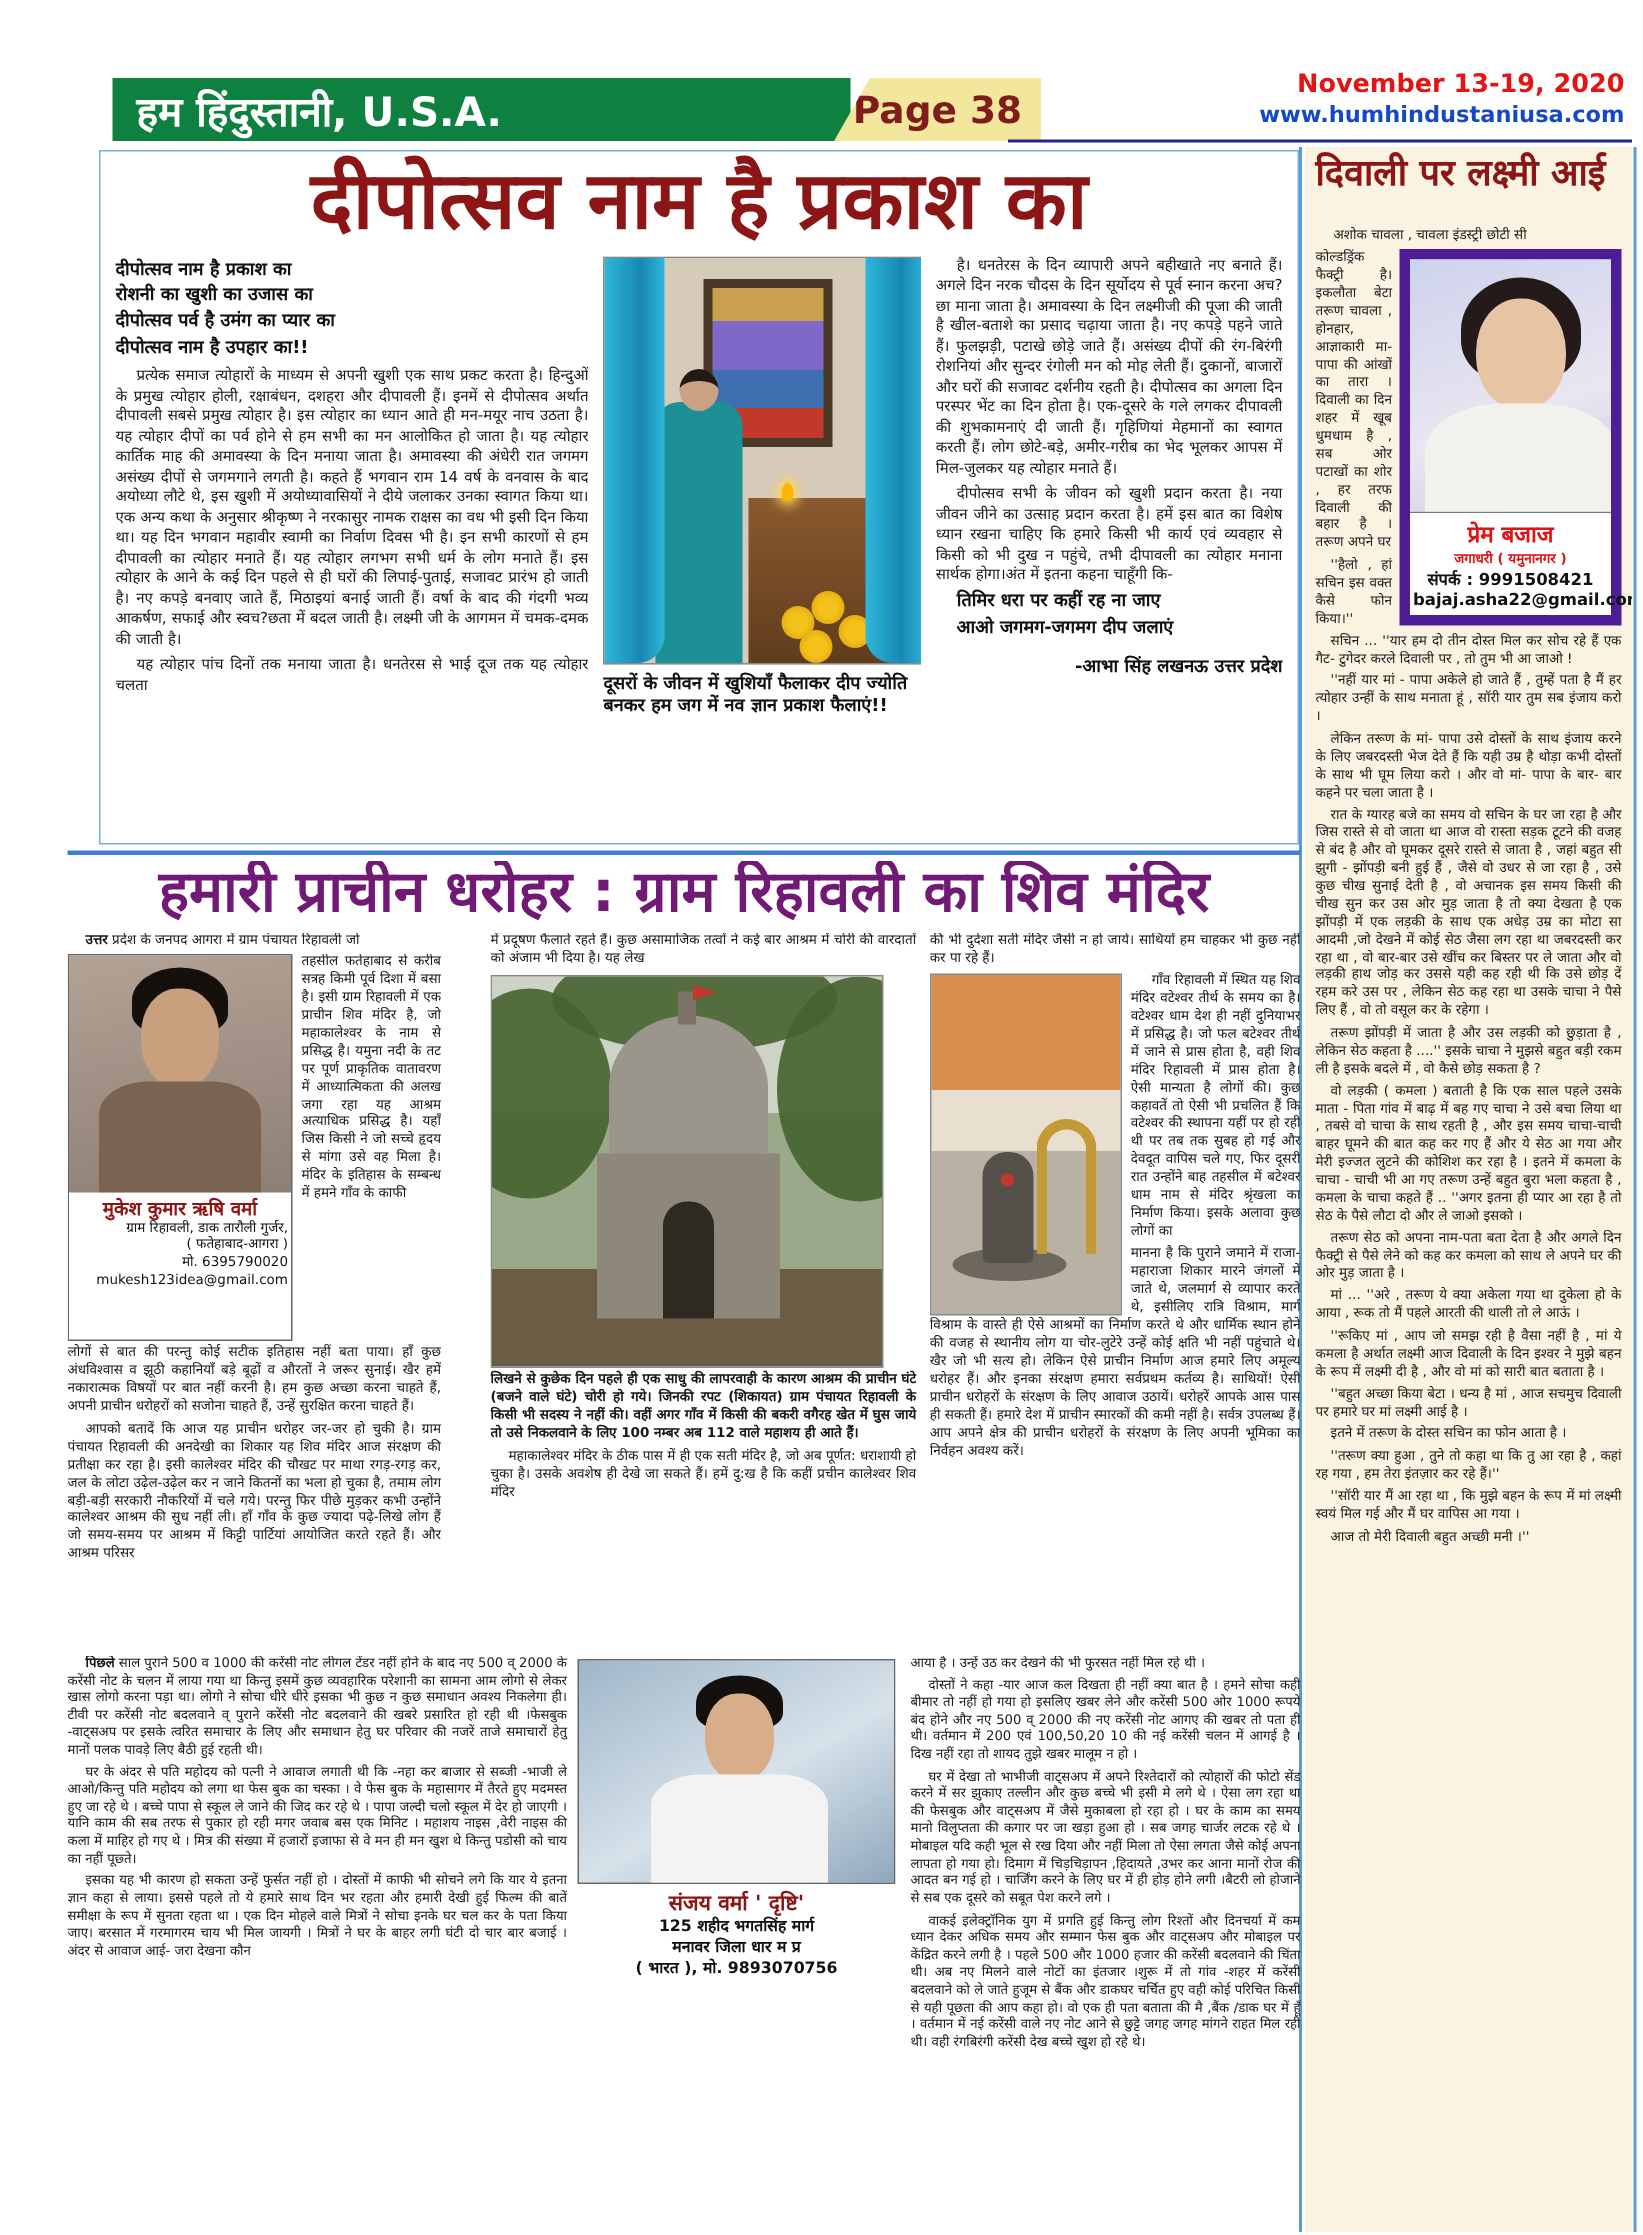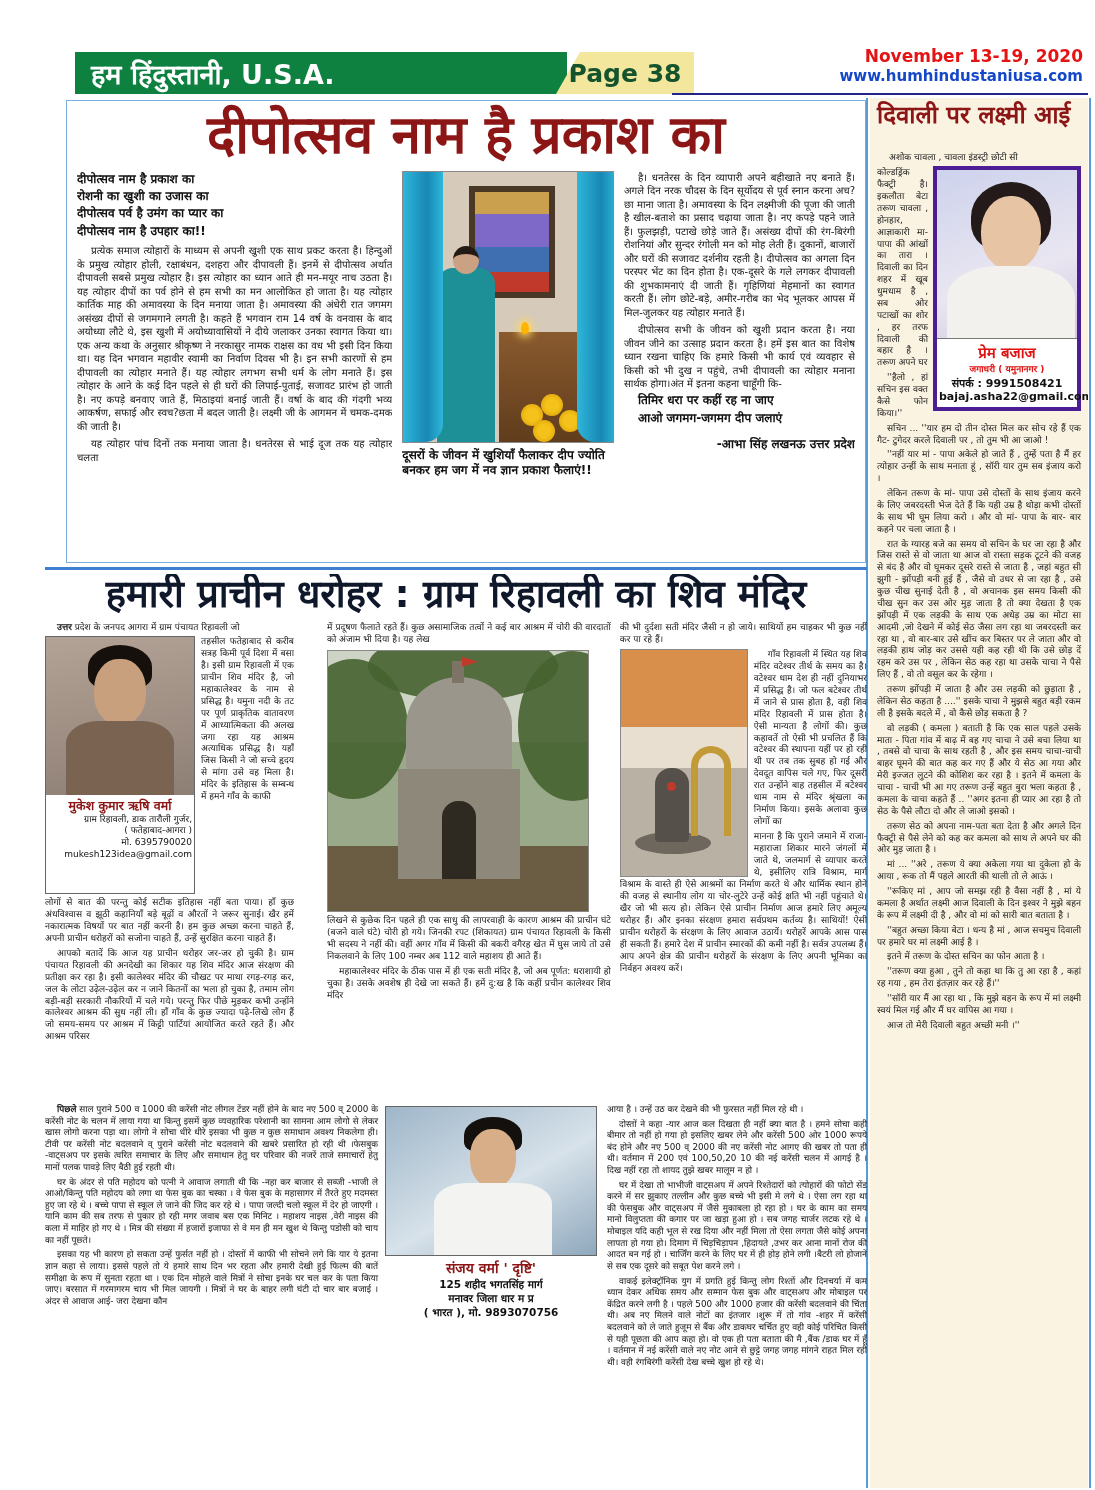"Page 38" .page-tab { color: #14532d -> #7f1d1d }
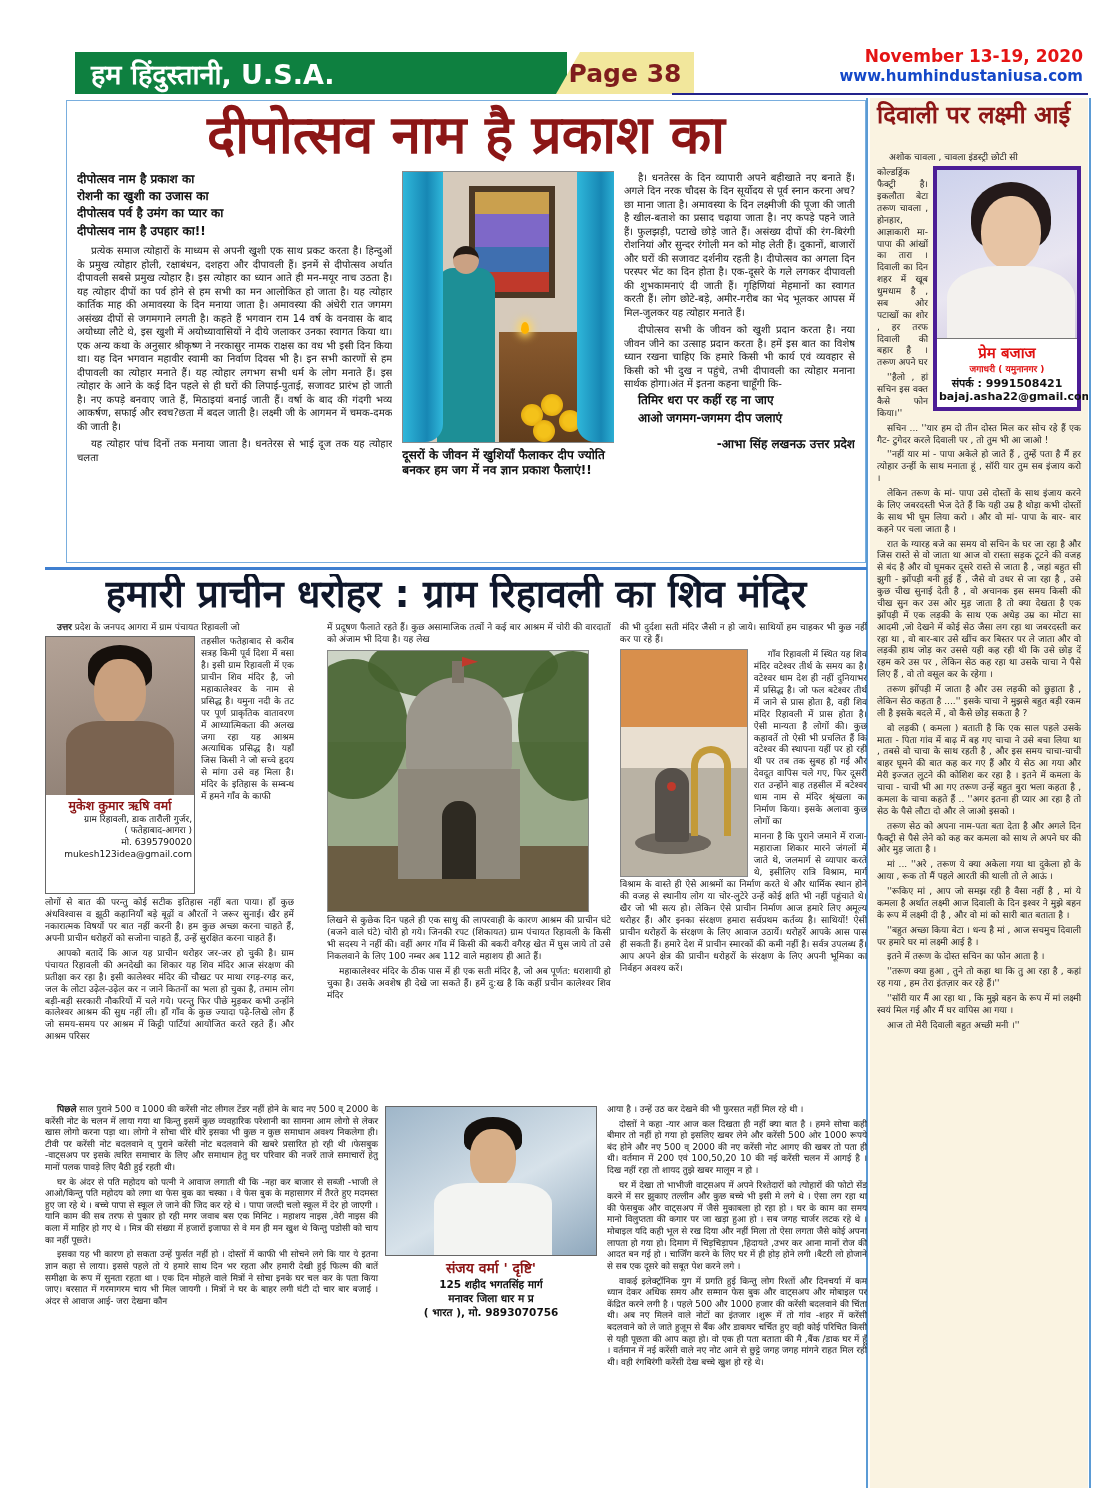"प्रेम बजाज" .sb-photo-box { border: 4px solid #4c1d95 -> 7px solid #4c1d95 }
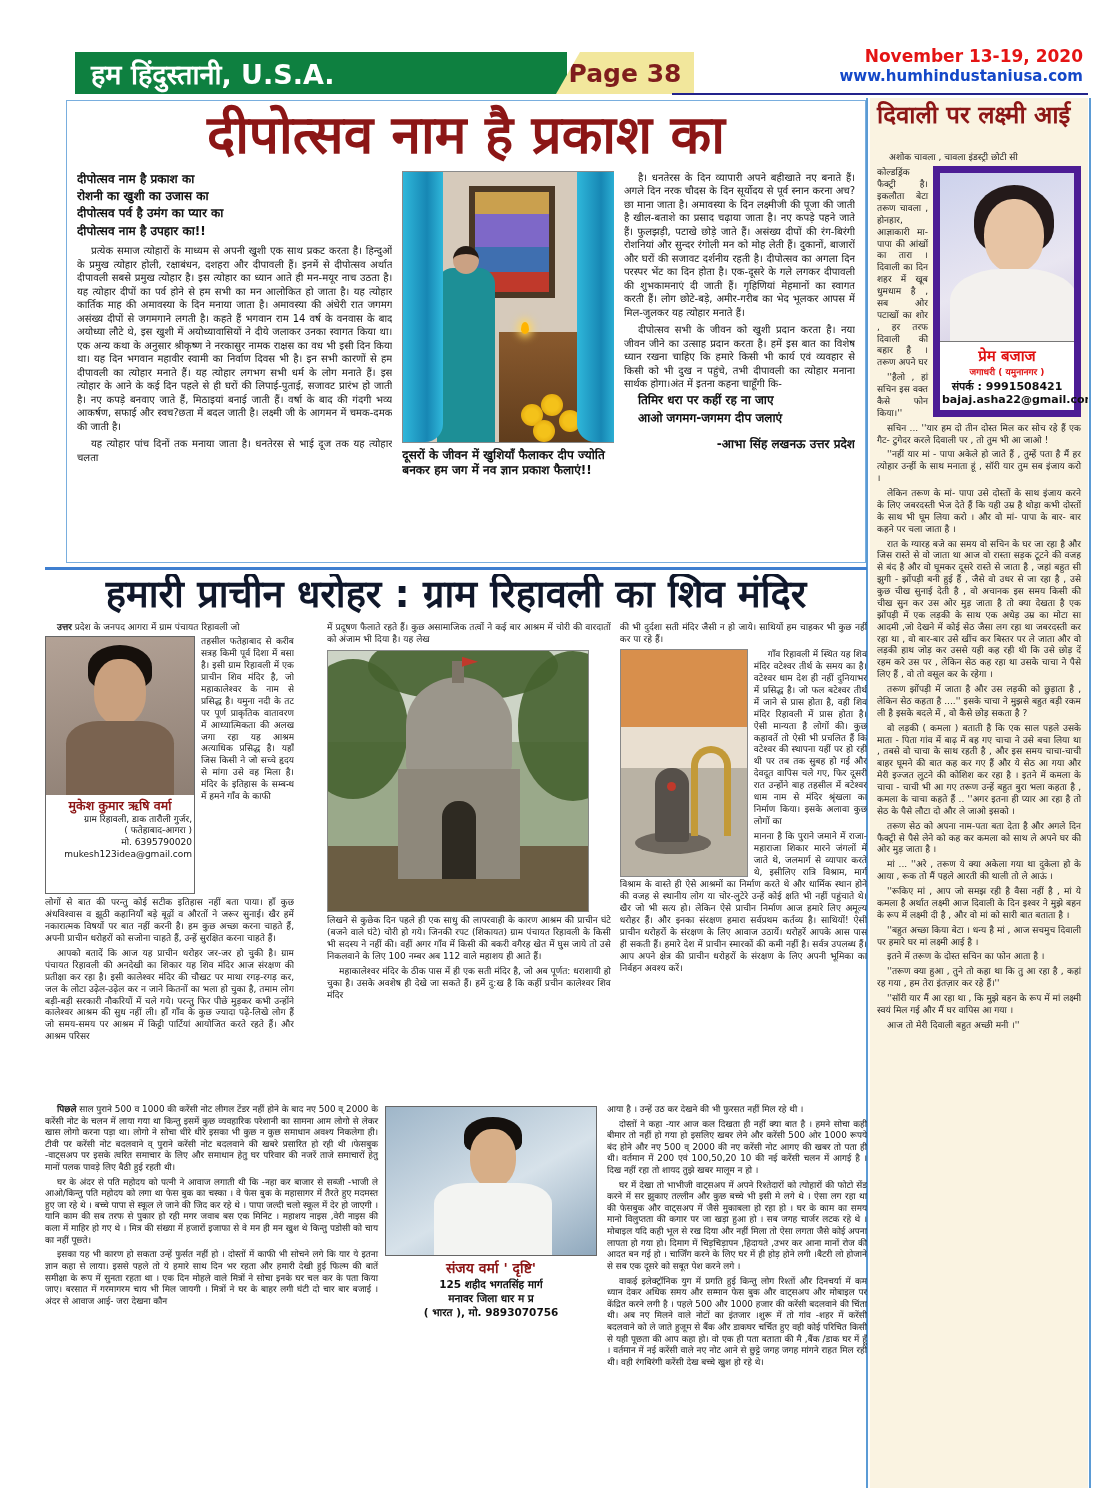"हमारी प्राचीन धरोहर : ग्राम" .a2-headline { color: #0f172a -> #701a75 }
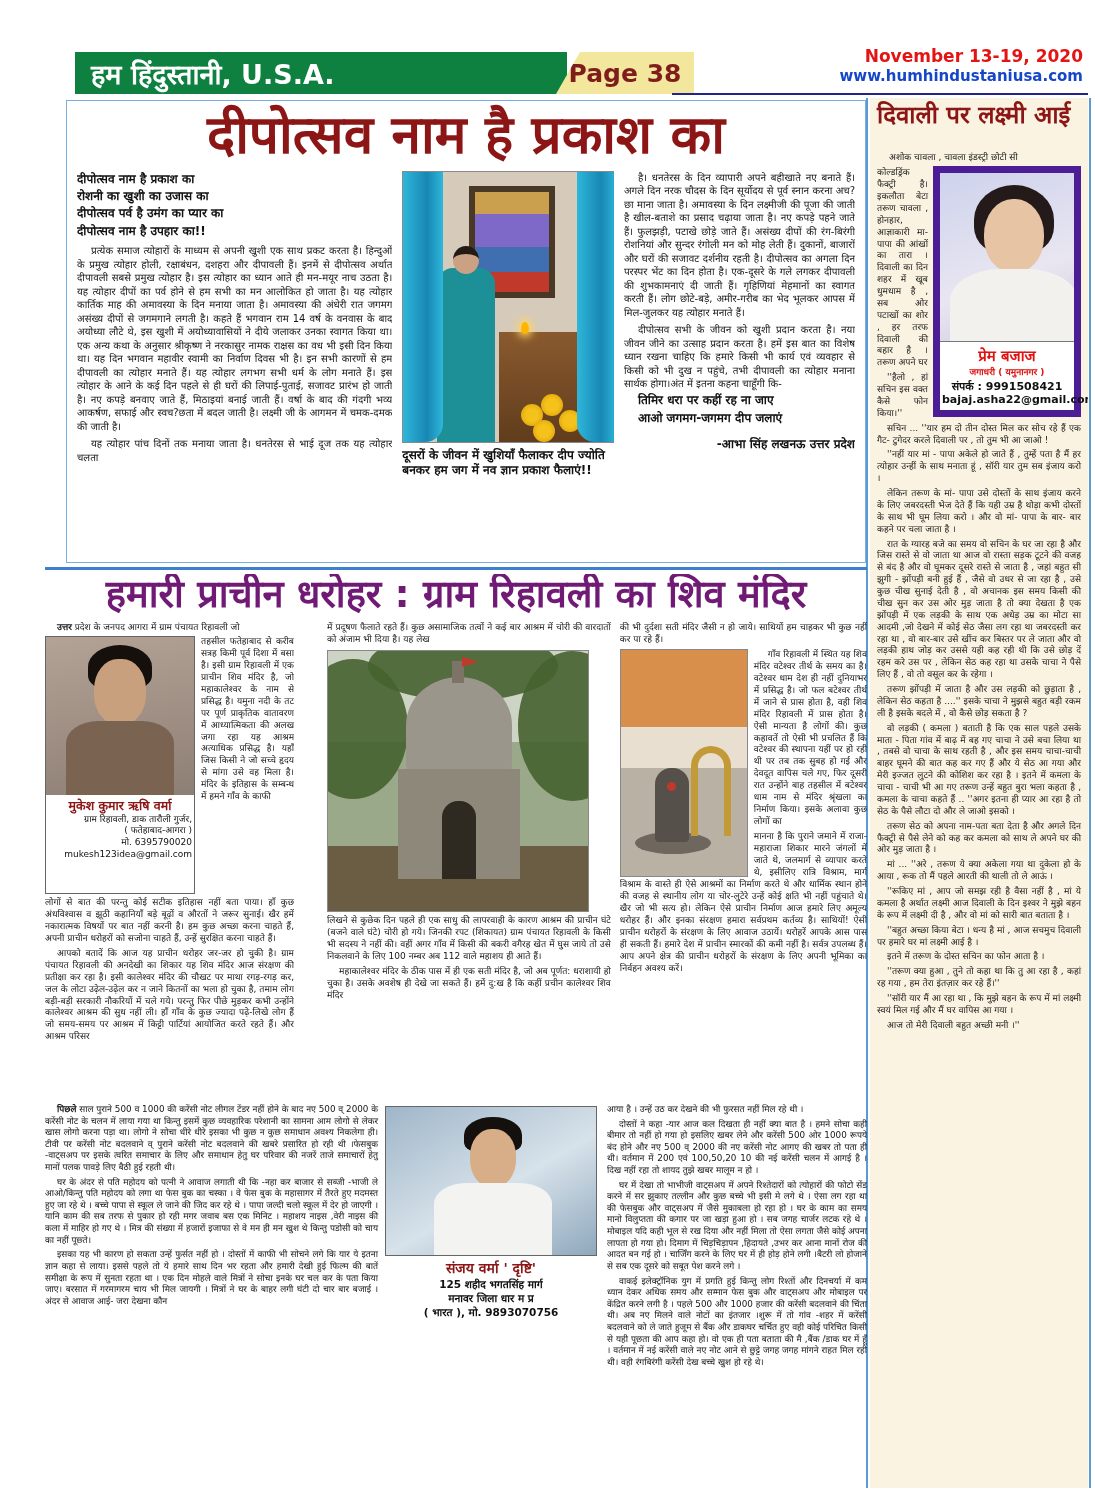"लिखने से कुछेक दिन पहले" p.a2-text { font-weight: none -> bold }
